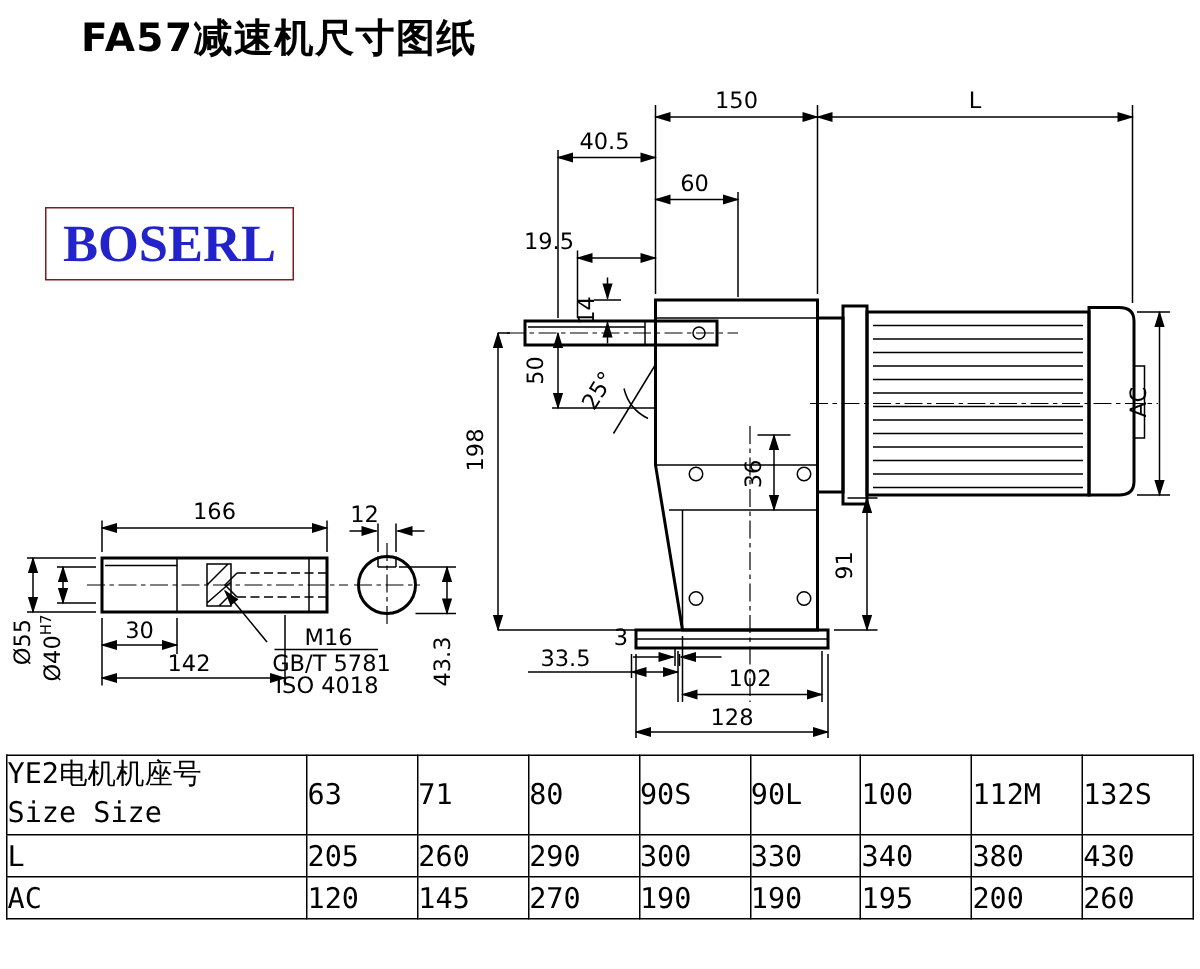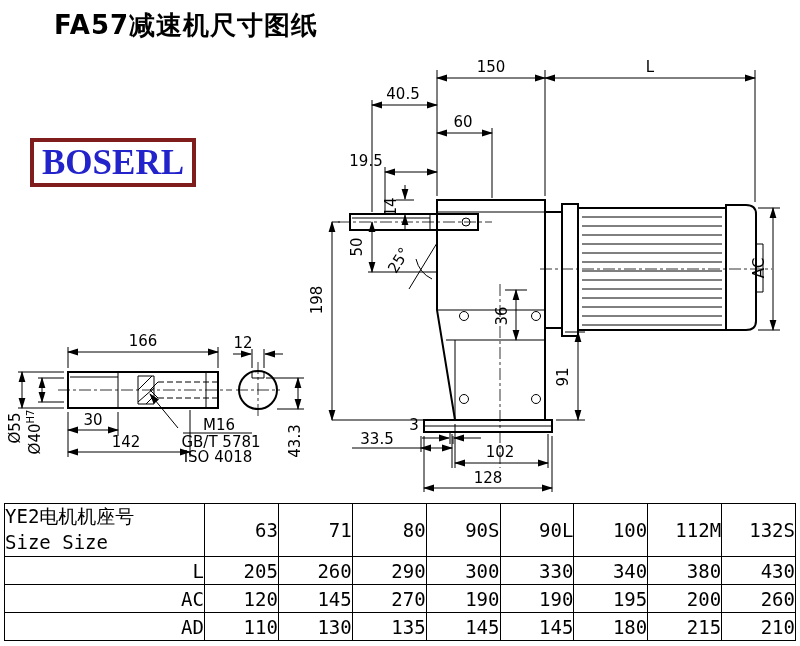"BOSERL" .logo { border: 4px solid #7f1d1d -> 1px solid #7f1d1d }
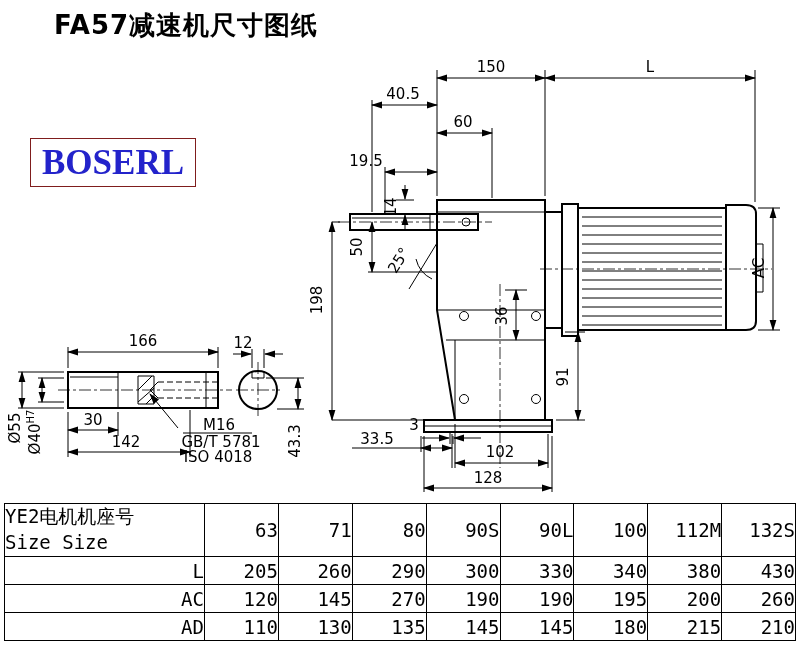"63" .spec td { text-align: right -> left }
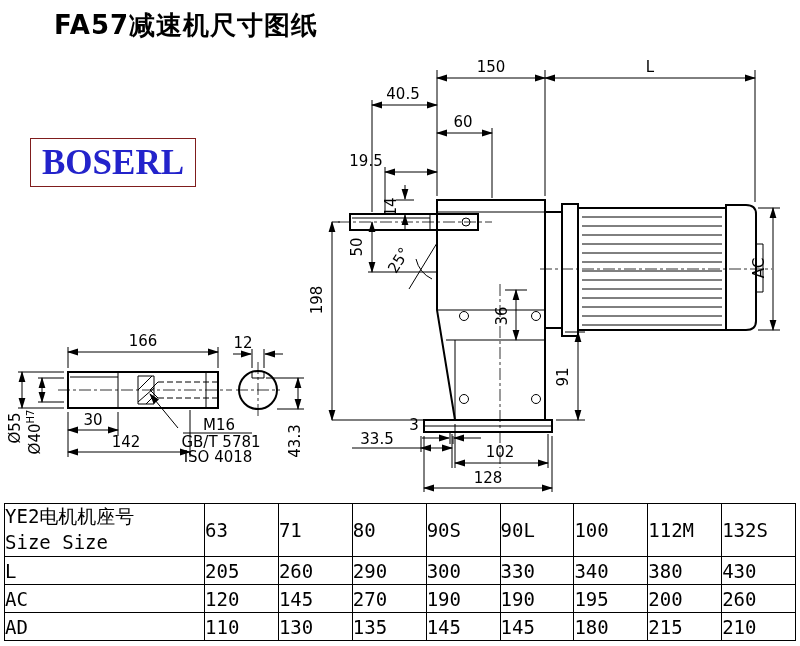"AD" tr { html: <tr> <td>AD</td> <td>110</td> <td>130</td> <td>135</td> <td>145</td> <td>145</td> <td>180</td> <td>215</td> <td>210</td> </tr> -> none }
